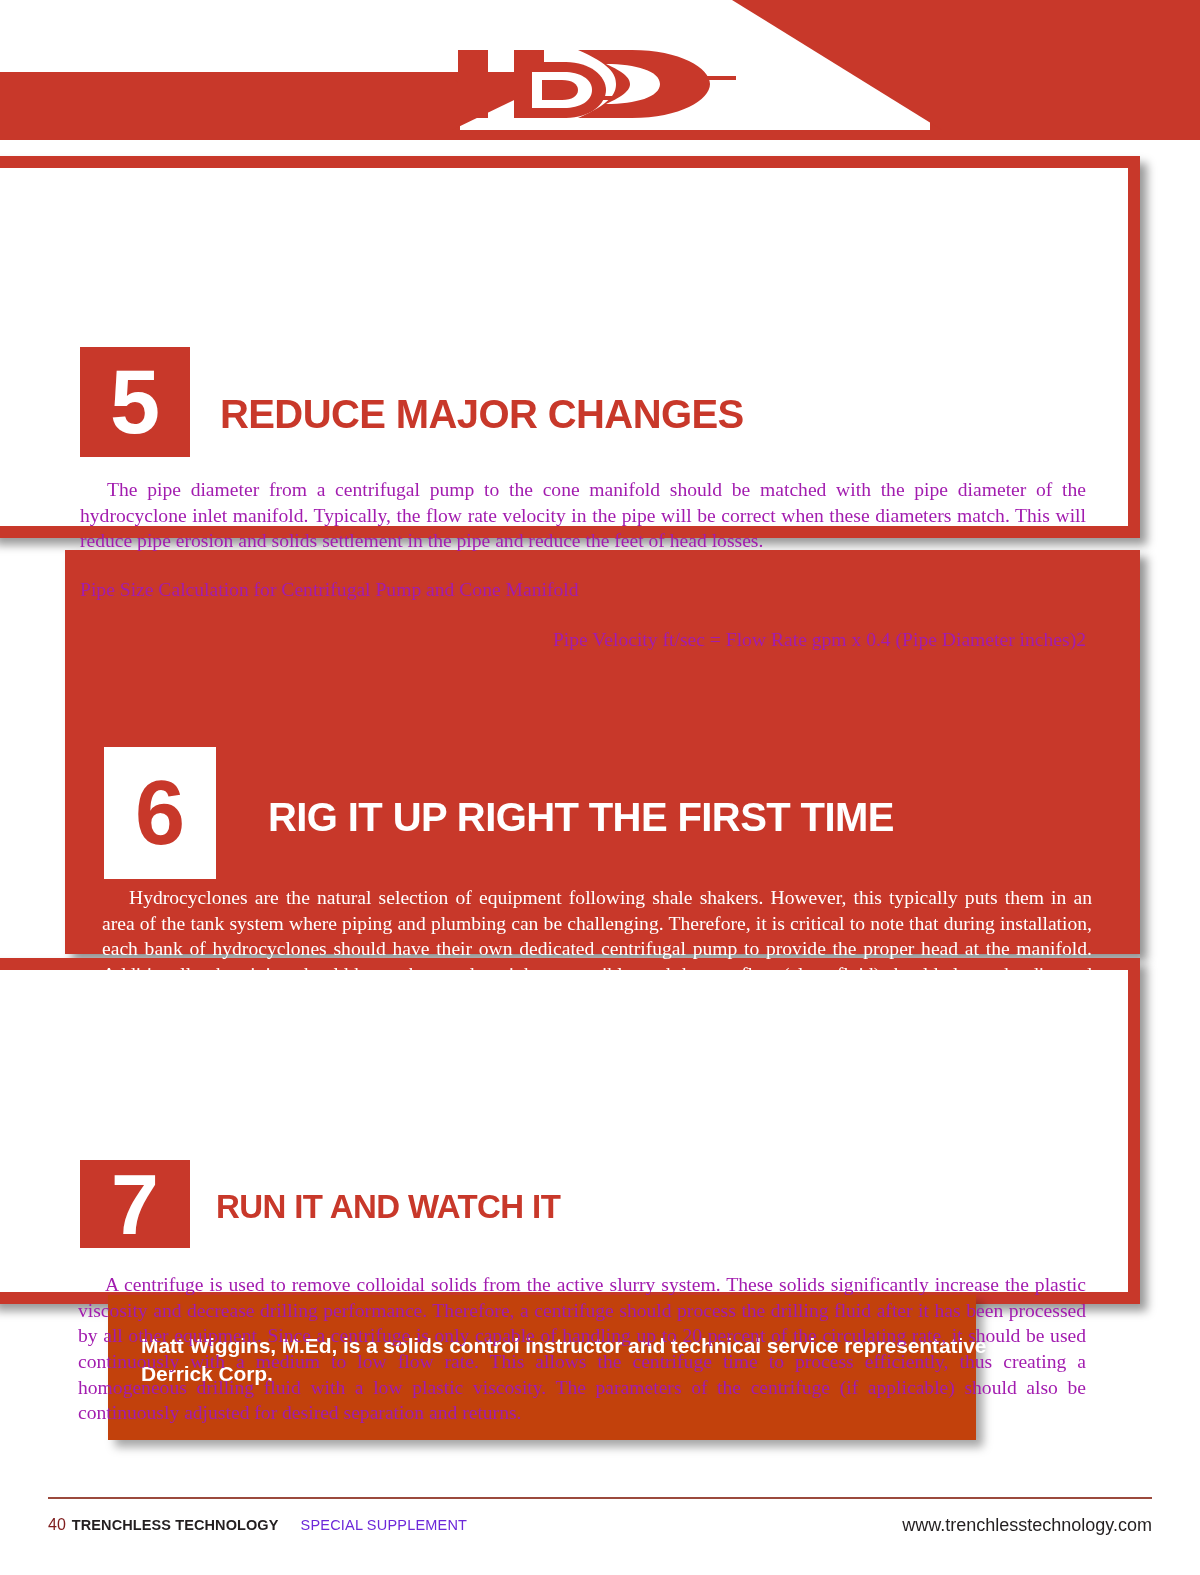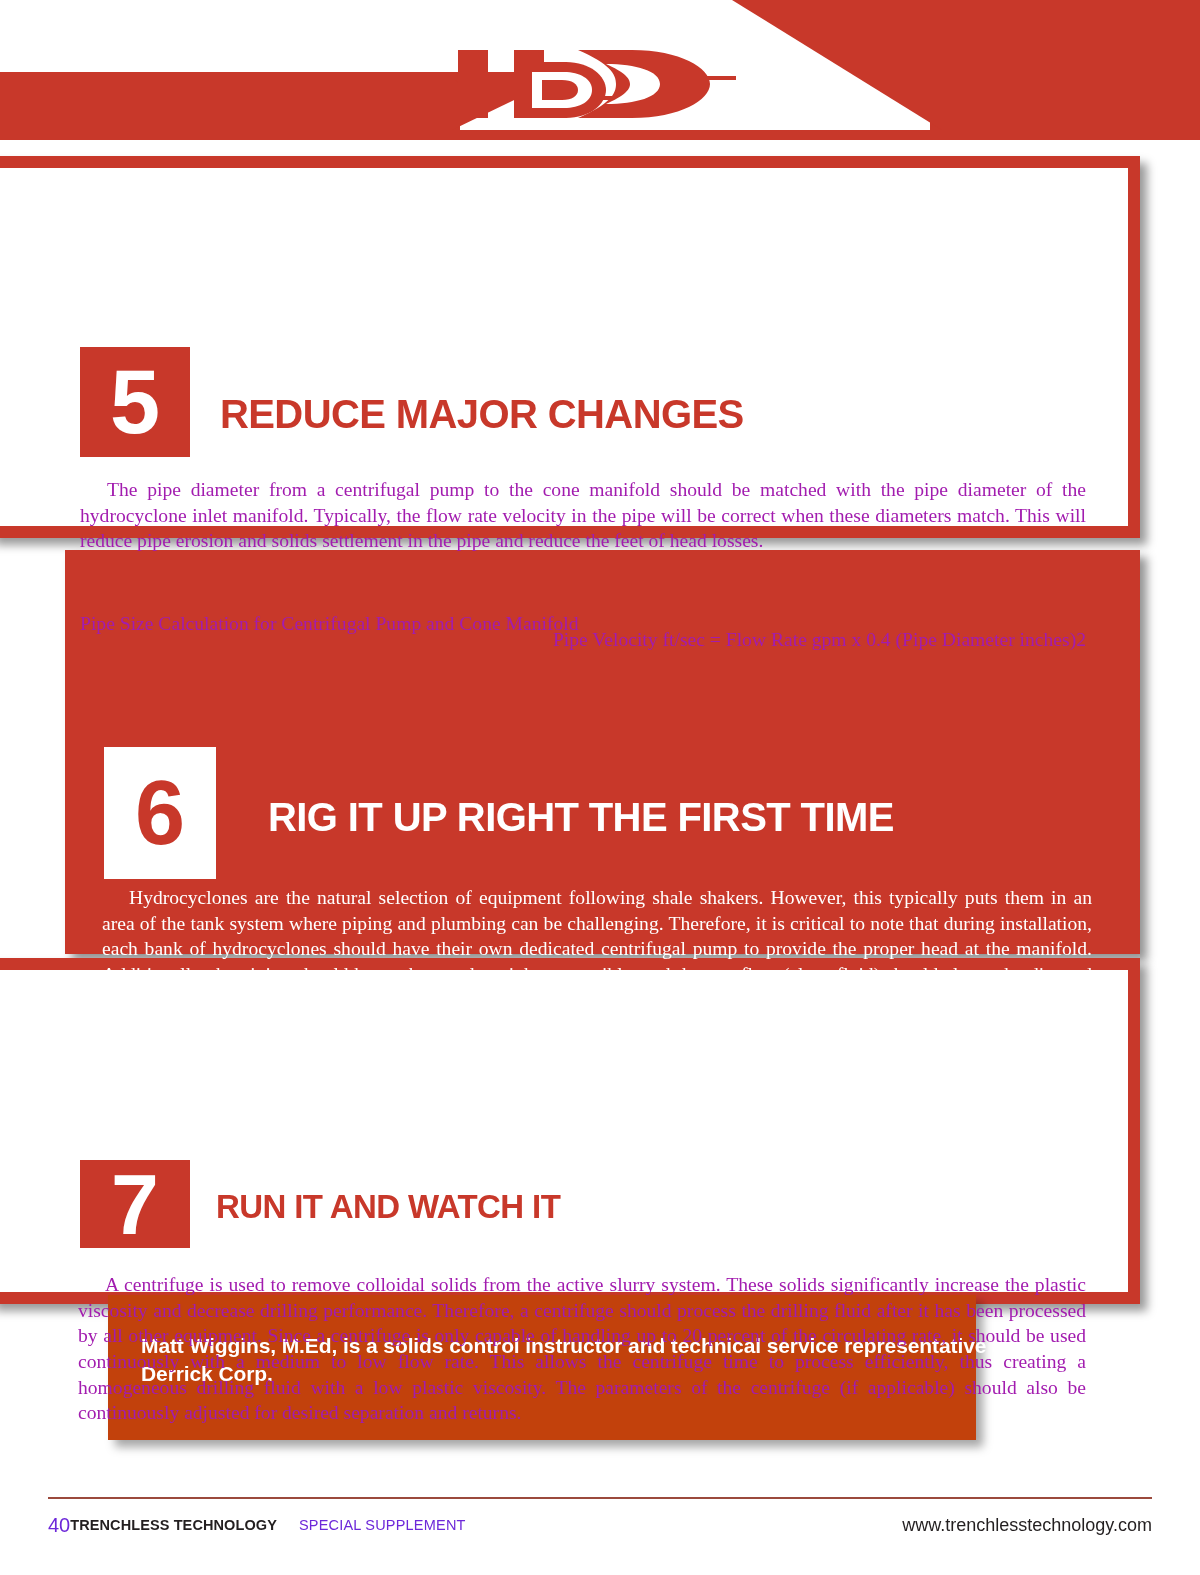"Pipe Size Calculation for Centrifugal" .p5b { margin-top: 34px -> none }
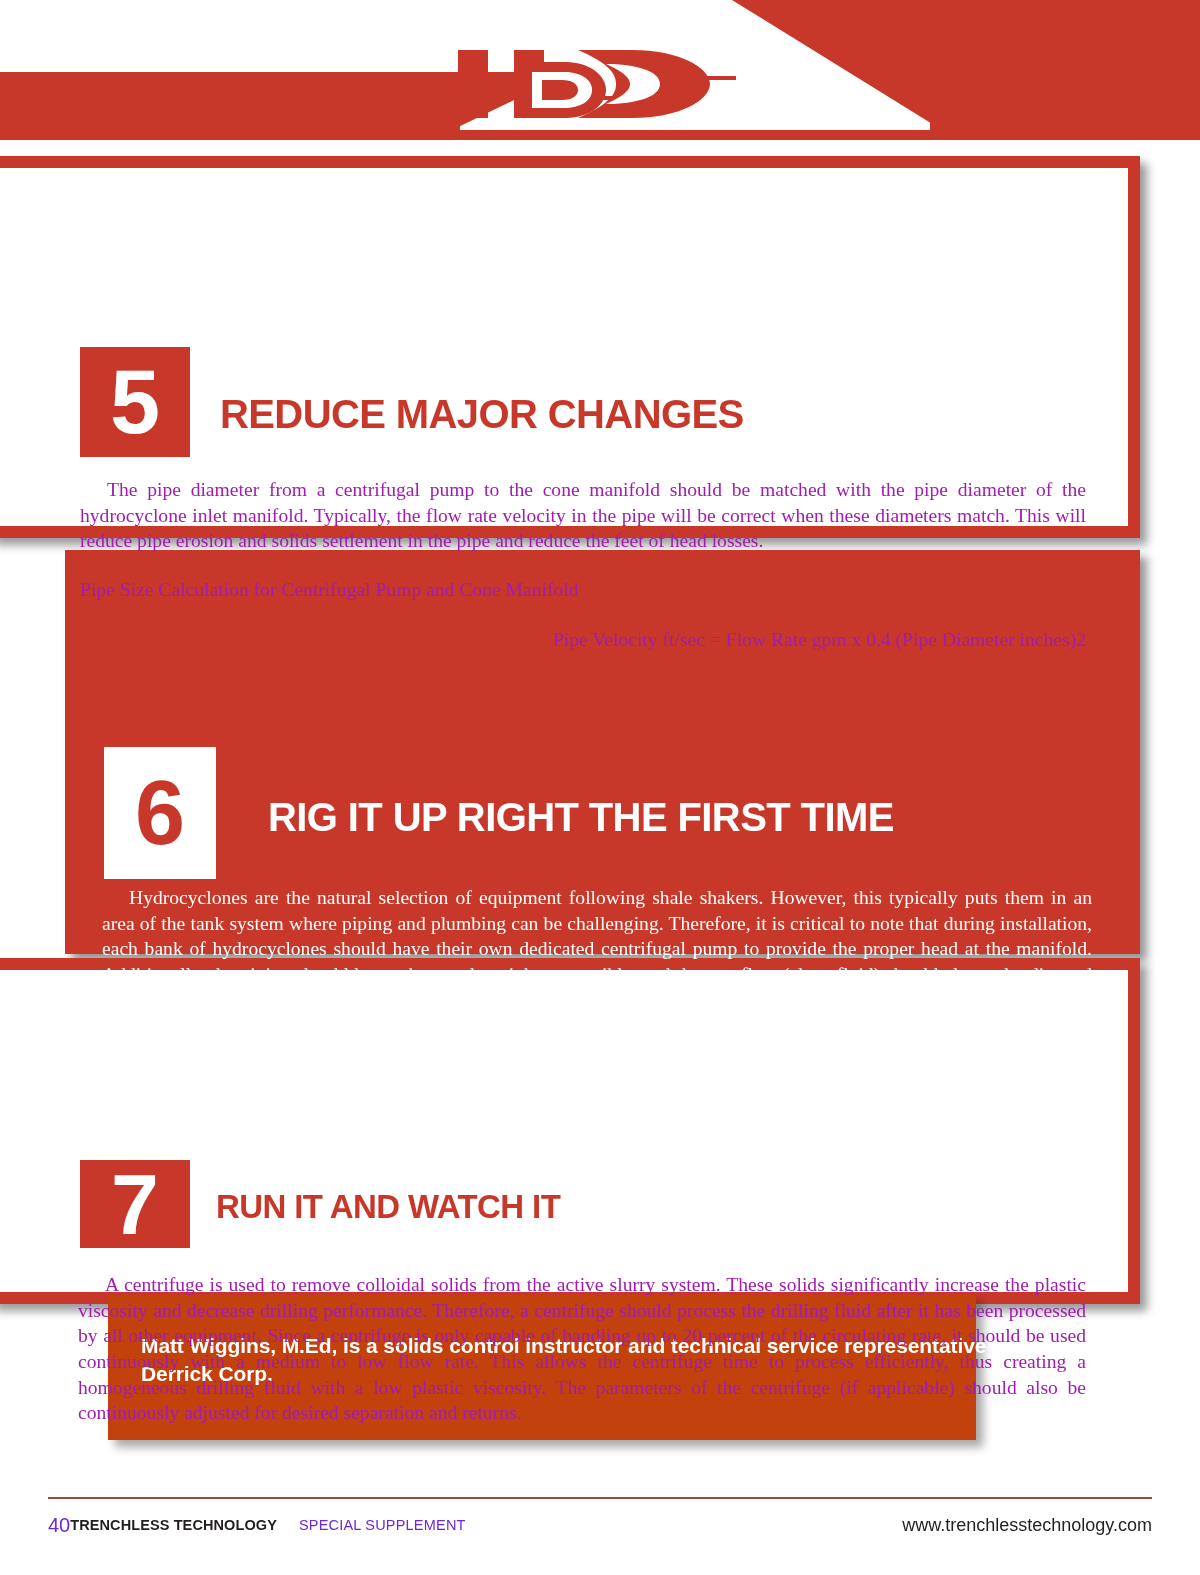"40" .foot-page { color: #6d28d9 -> #7f1d1d; font-size: 20px -> 16px; margin-right: 0 -> 6px }
